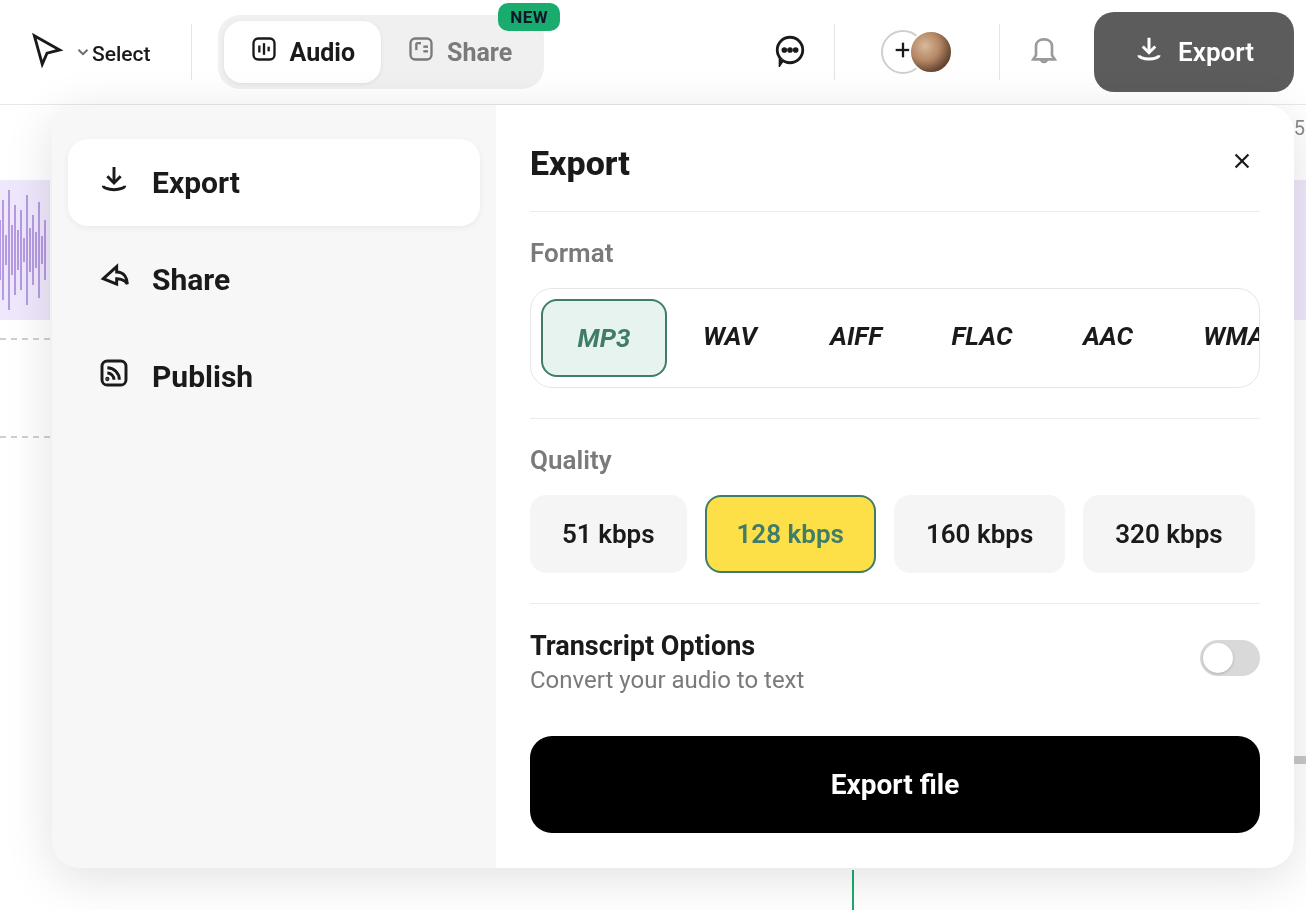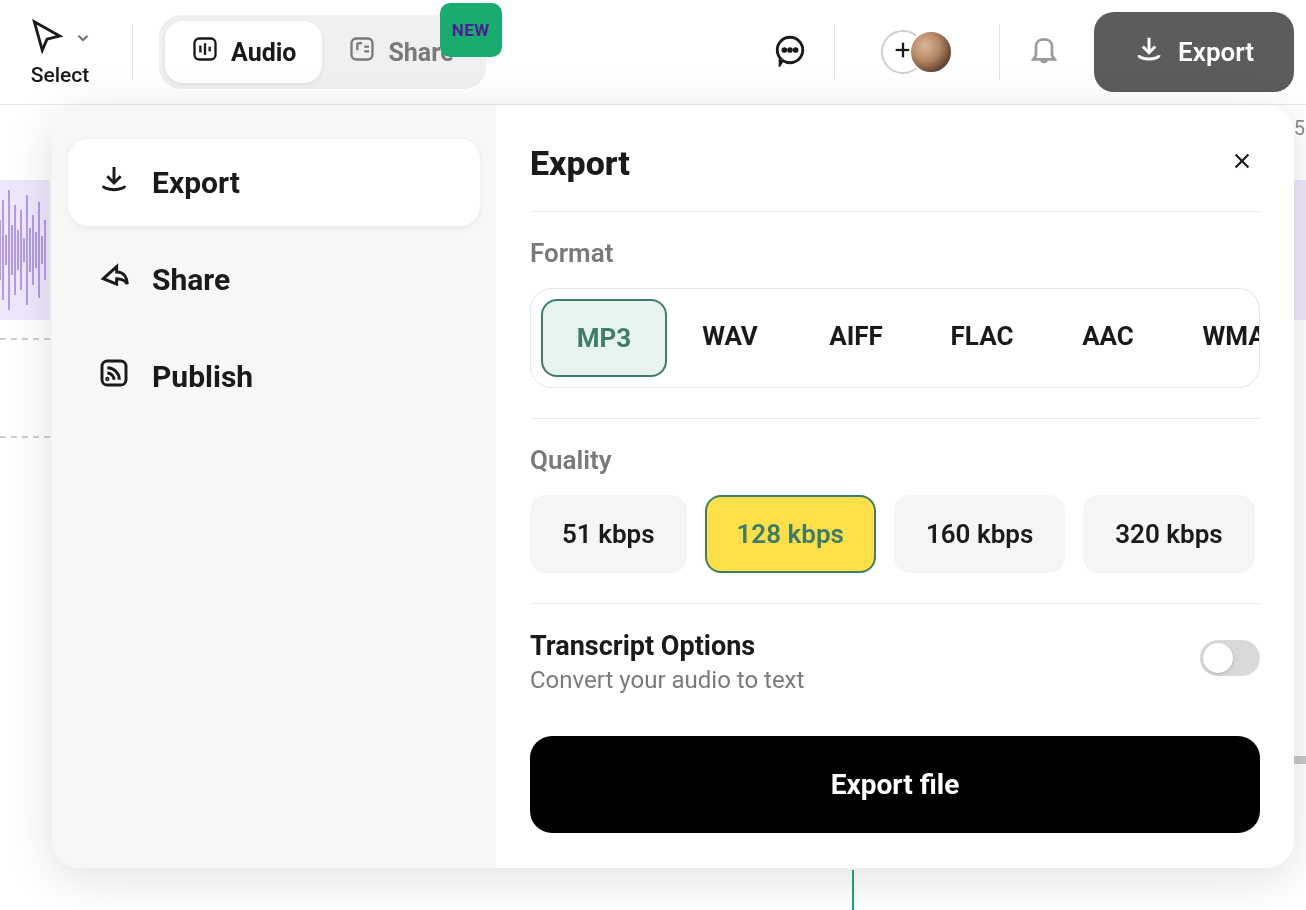"NEW" .new-badge { color: #4c1d95 -> #0f172a; padding: 17px 12px -> 4px 12px }
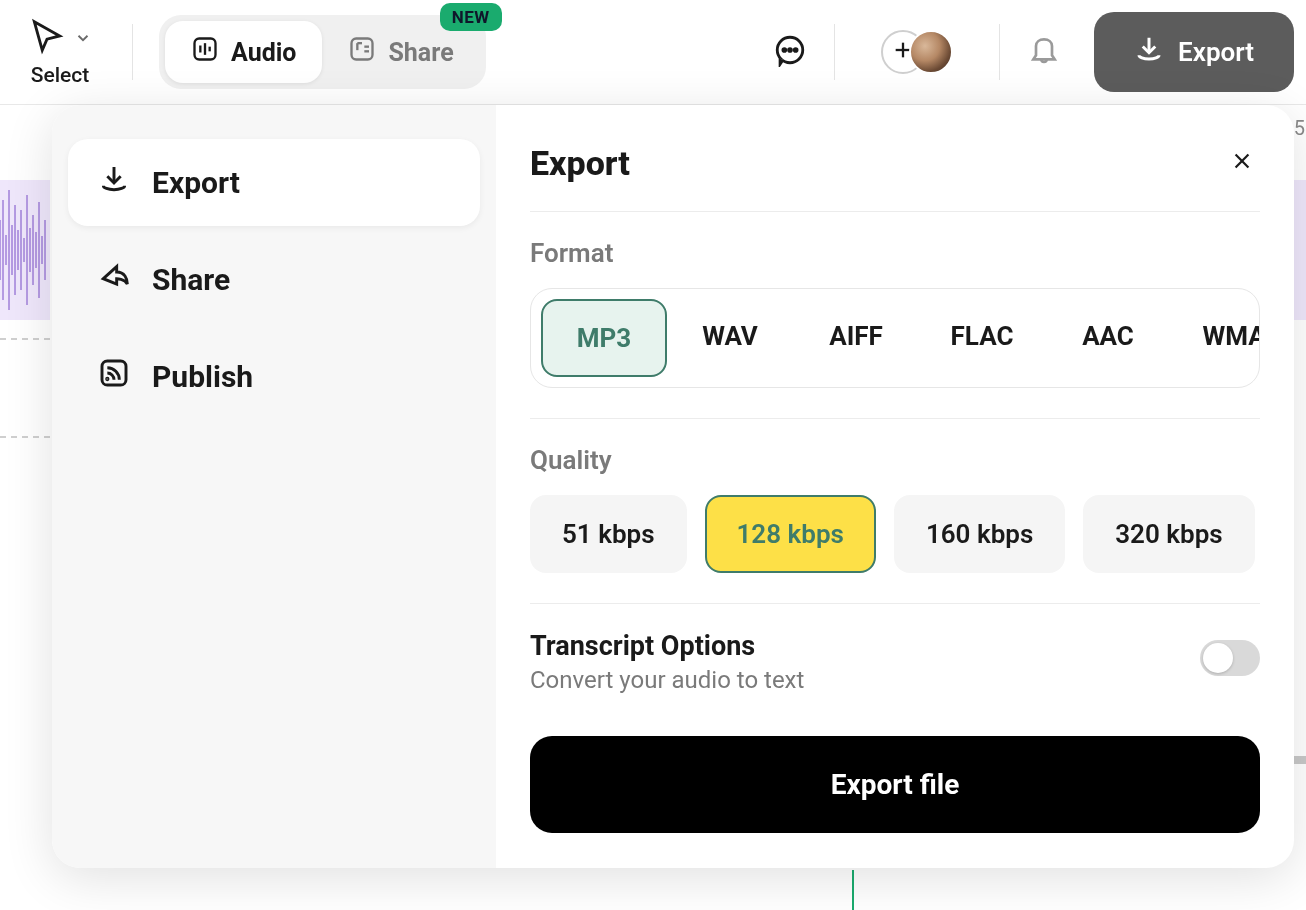"Select" .select-group { flex-direction: column -> row }
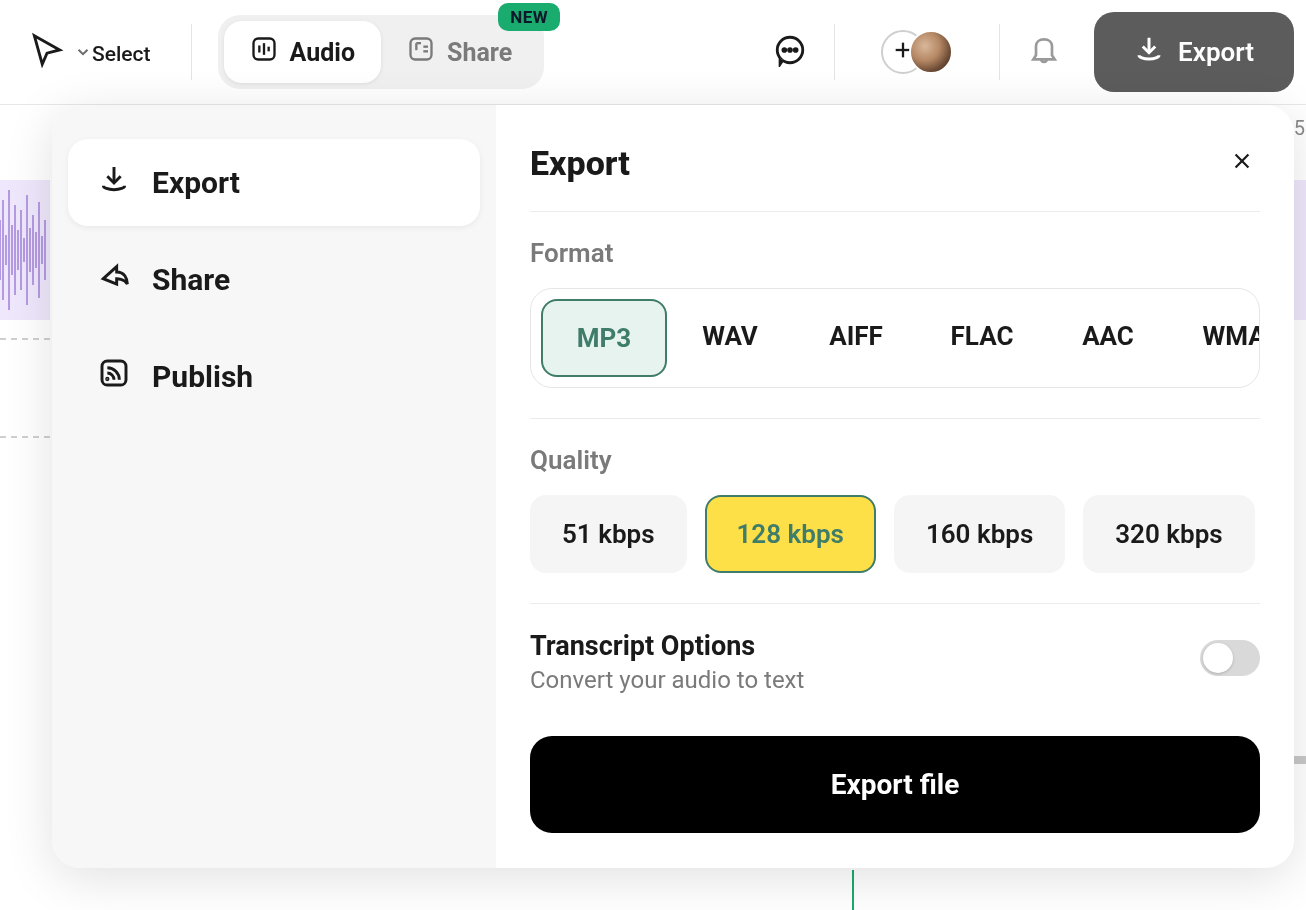"MP3" .format-row { font-style: none -> italic }
